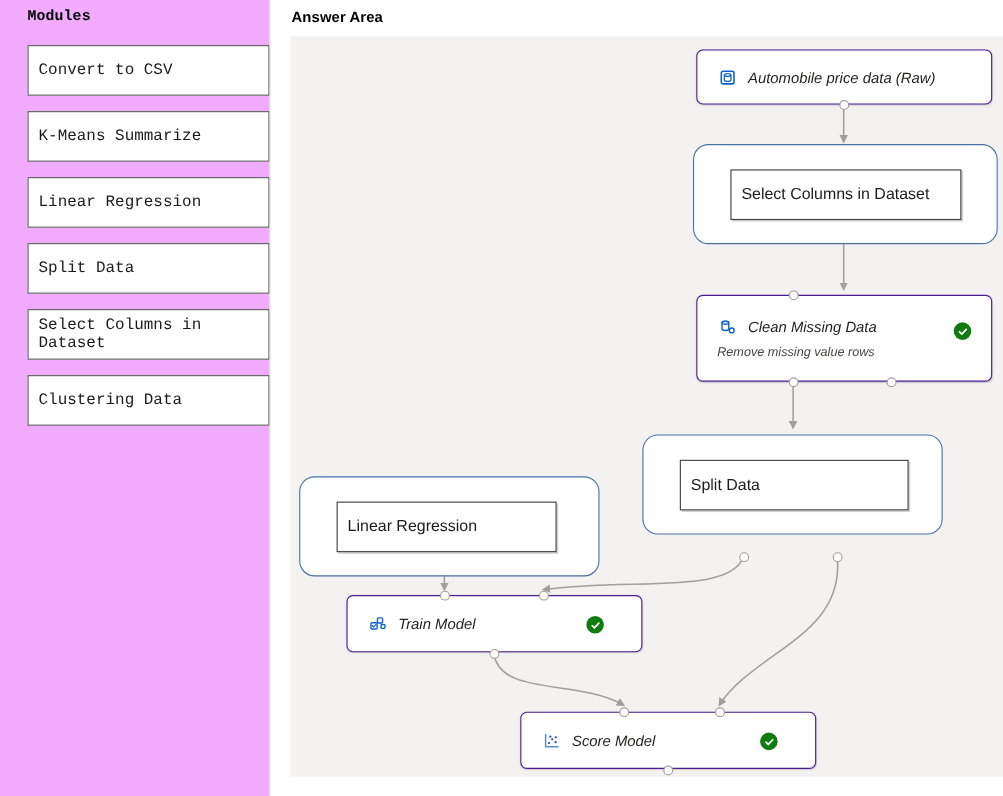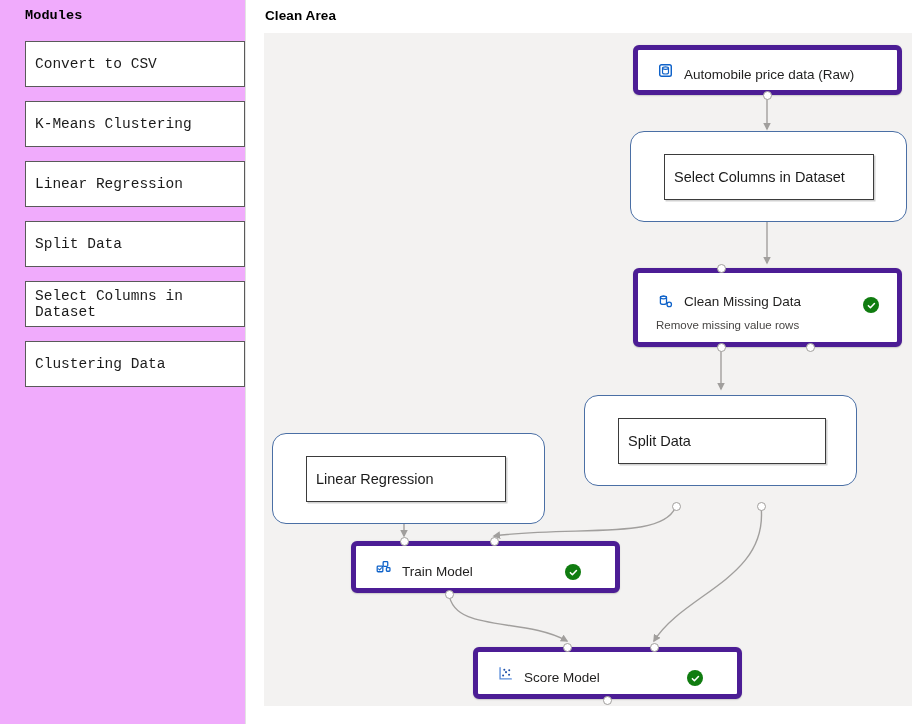"Clean Area" div { text: Clean -> Answer }
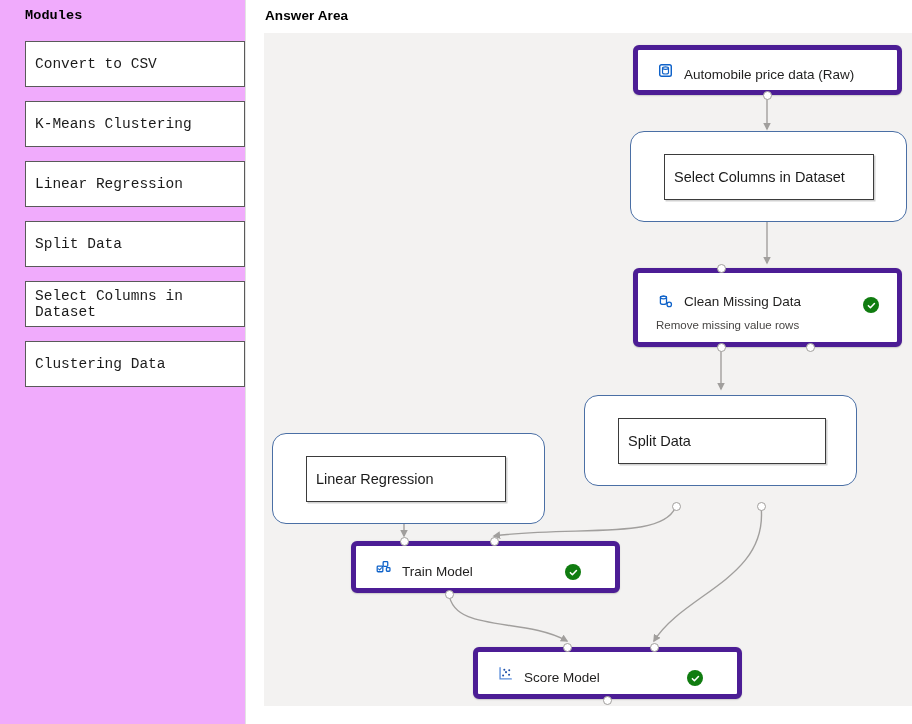"Automobile price data (Raw)" .node { border: 5px solid #4c1d95 -> 1px solid #4c1d95; font-style: none -> italic }
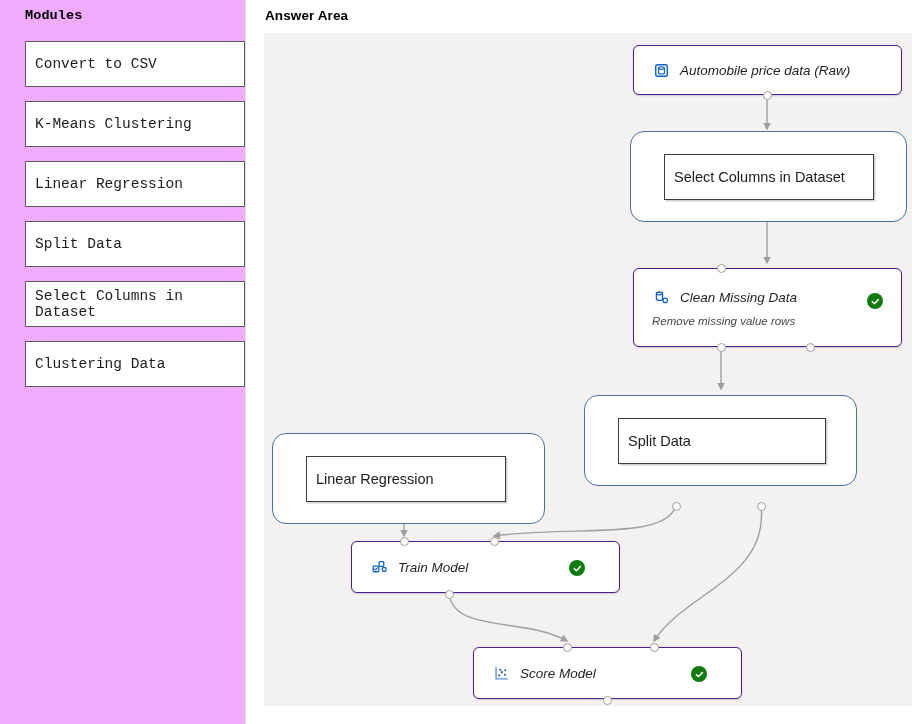"K-Means Clustering" span { text: Clustering -> Summarize }
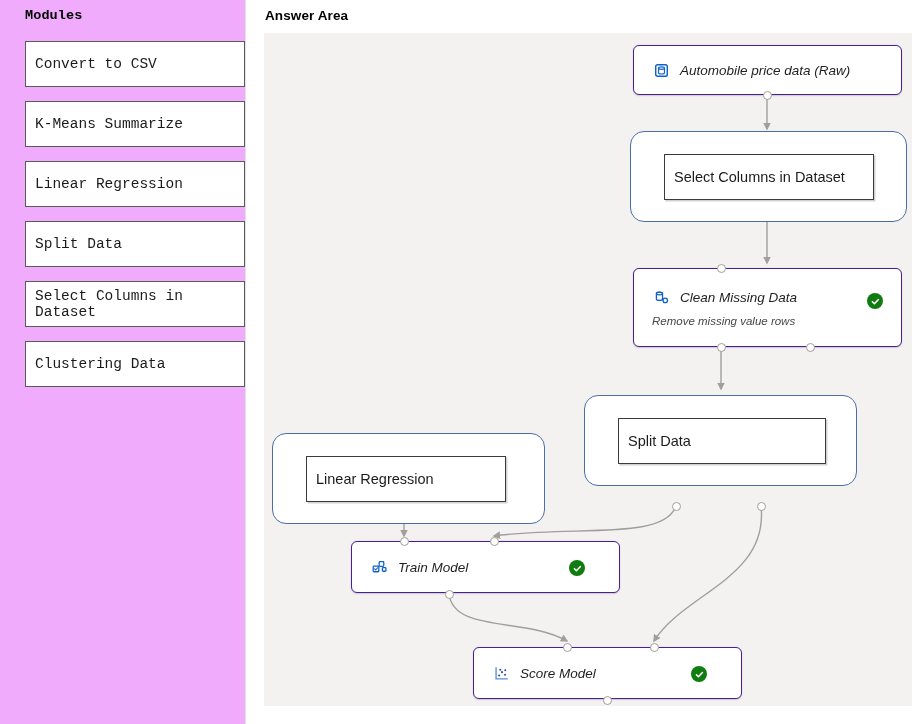"Train Model" div.node { margin-left: 36px -> none }
